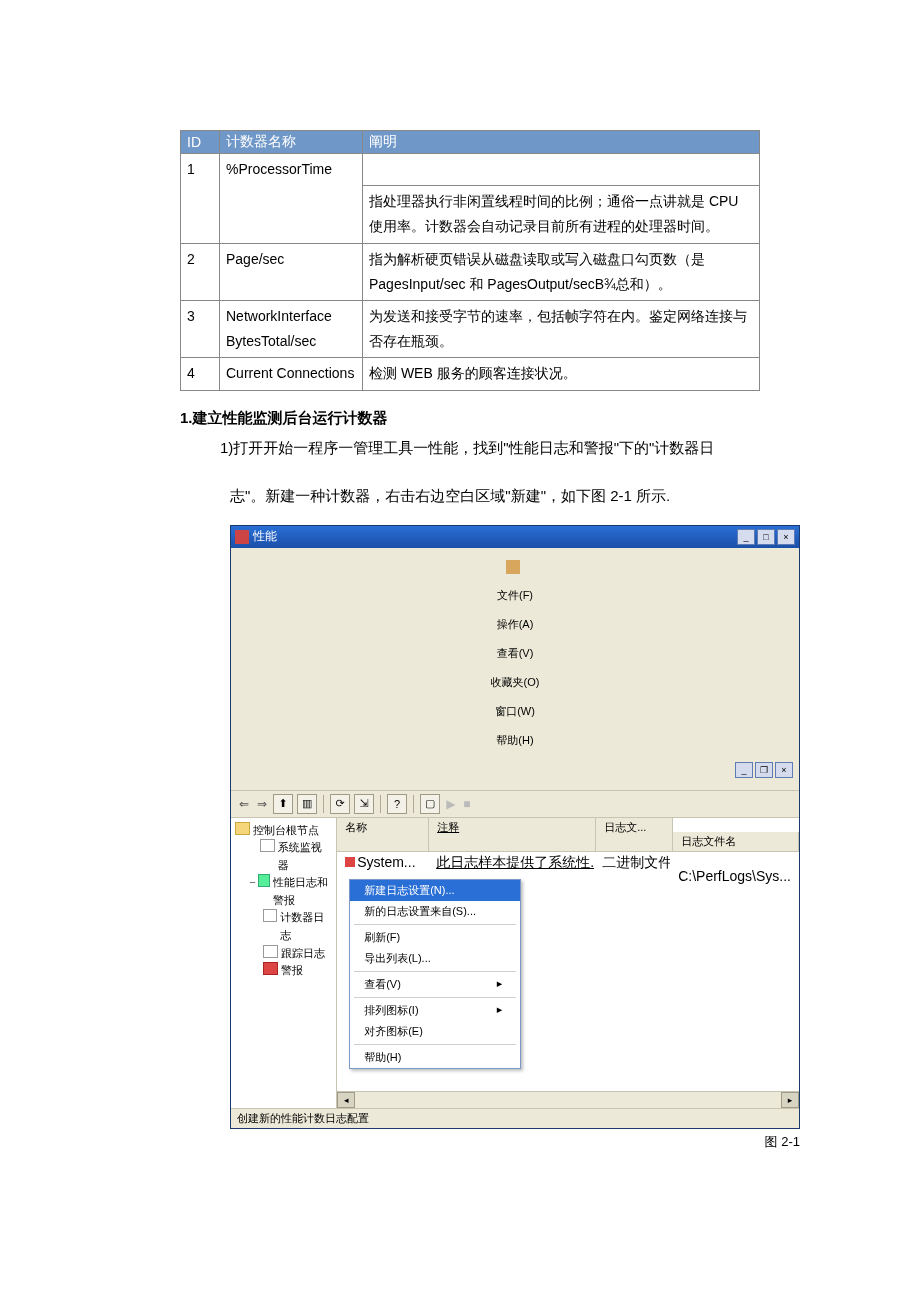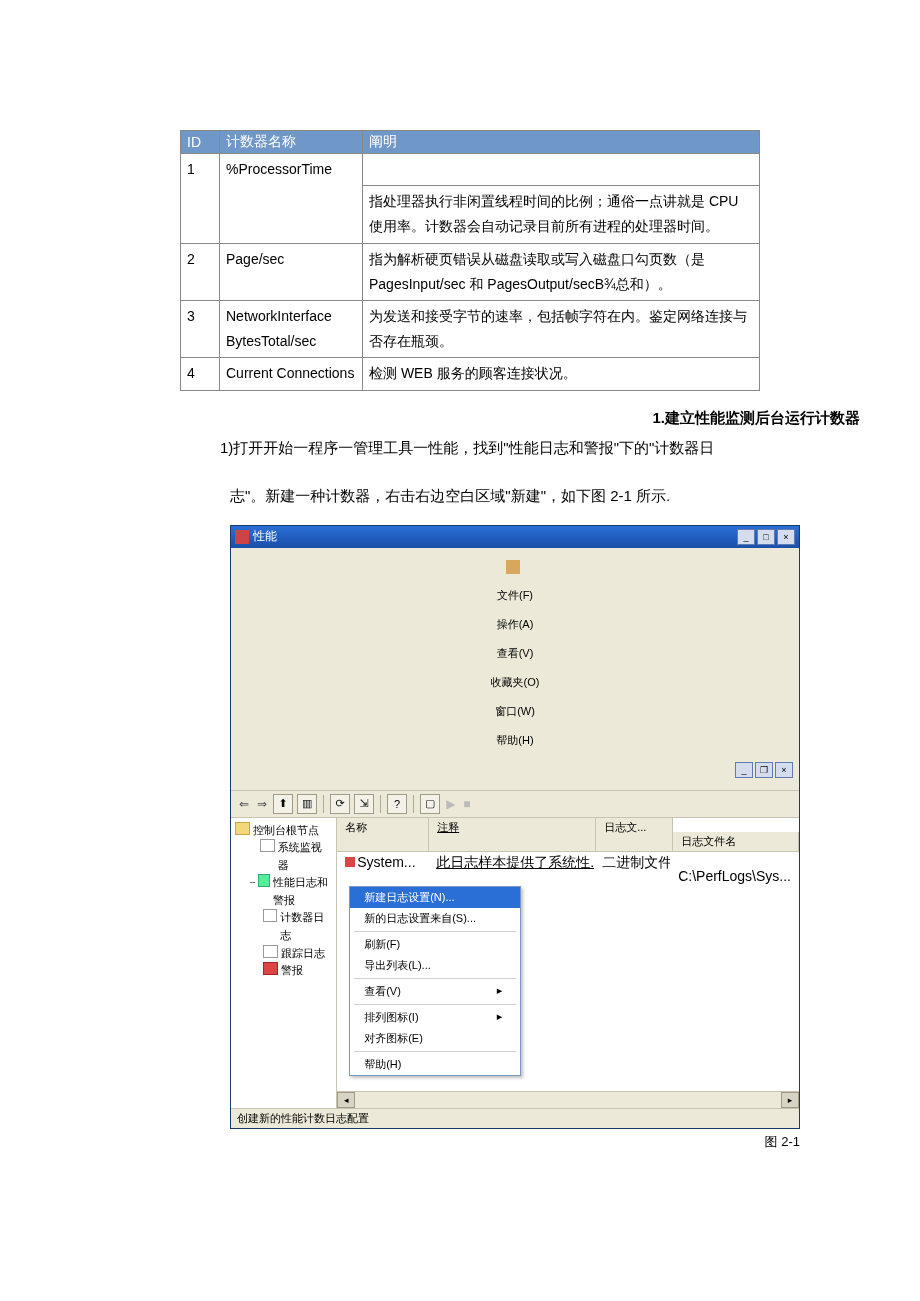"1.建立性能监测后台运行计数器" .section-heading { text-align: right -> none }
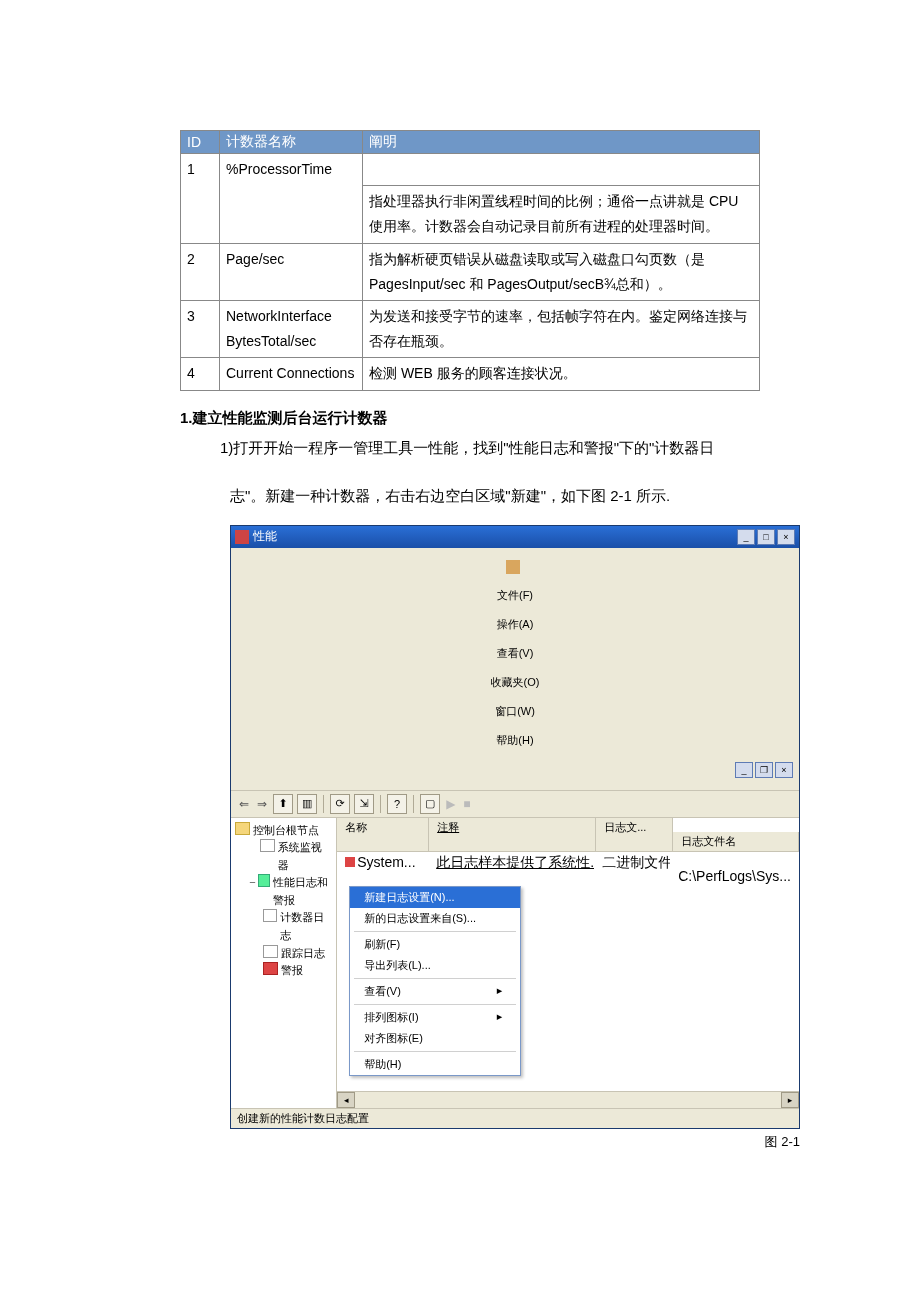"新建日志设置(N)..." .ctxmenu { top: 68px -> 61px }
